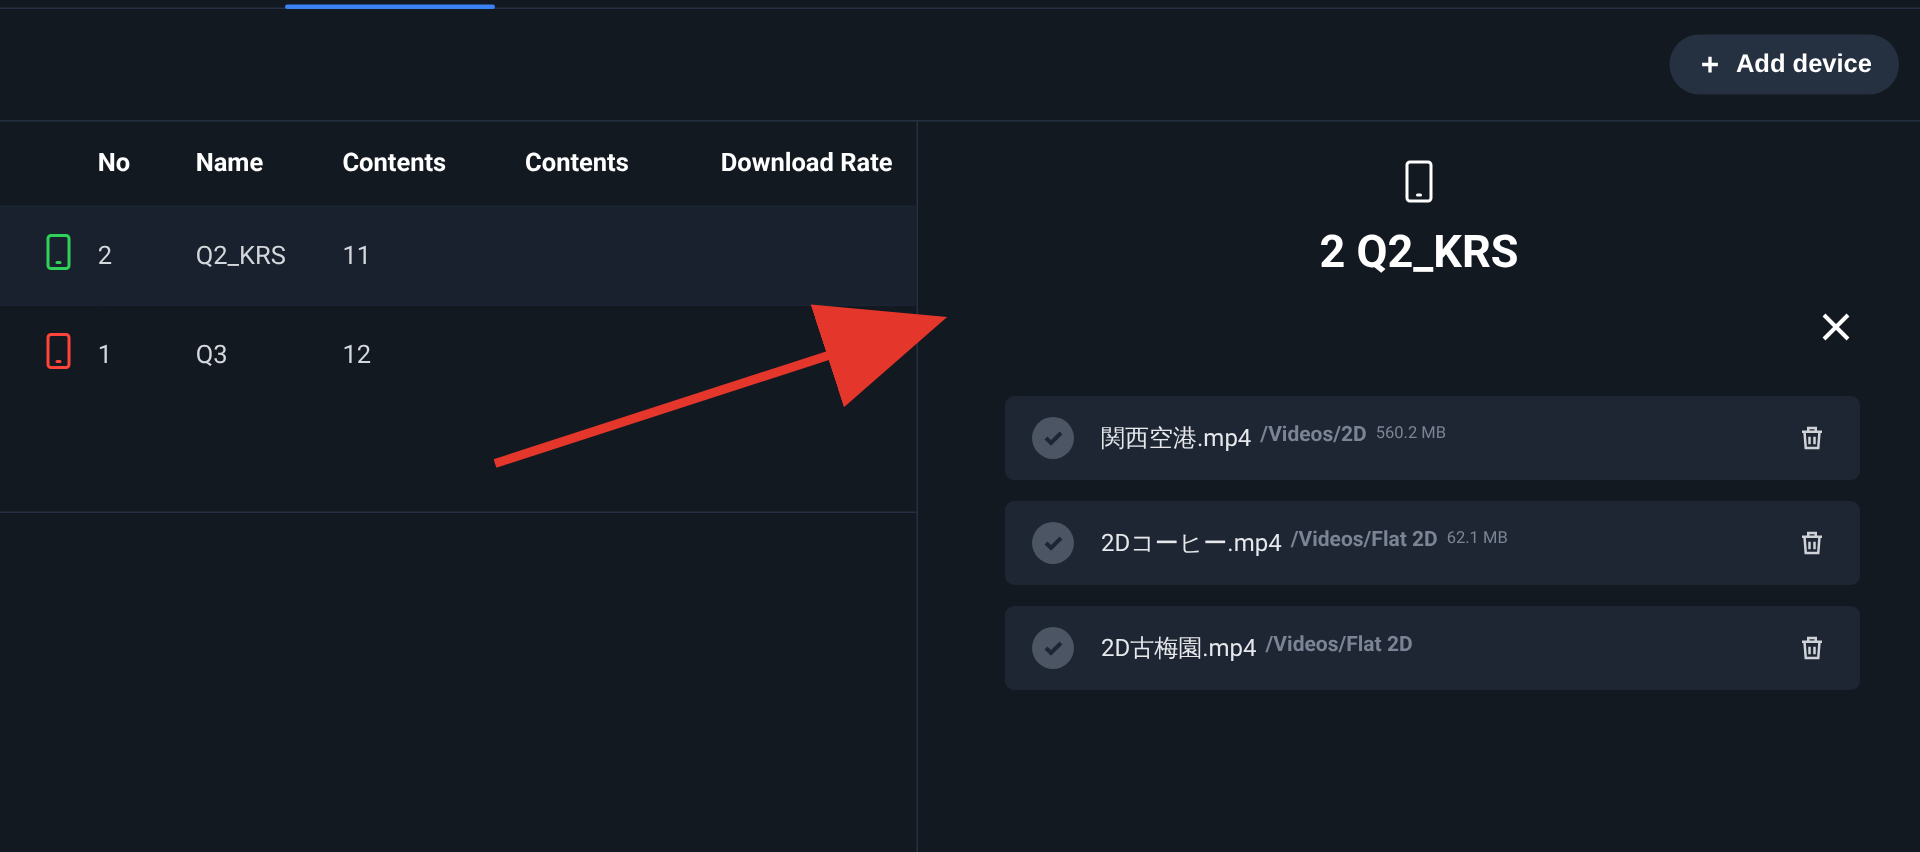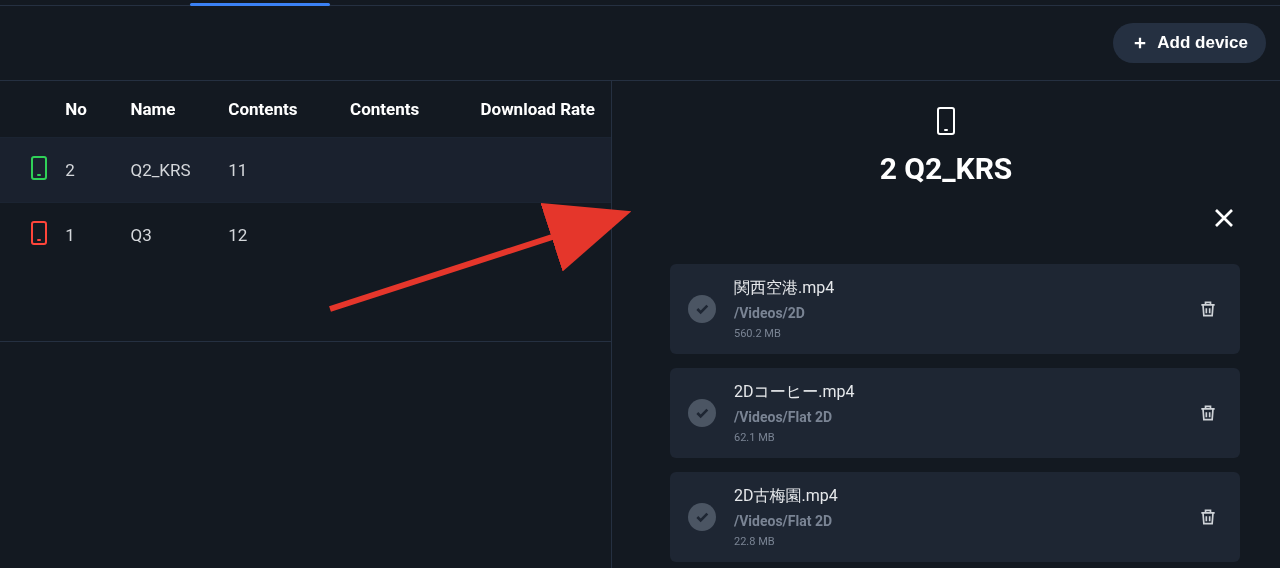"関西空港.mp4" .file-meta { flex-direction: column -> row }
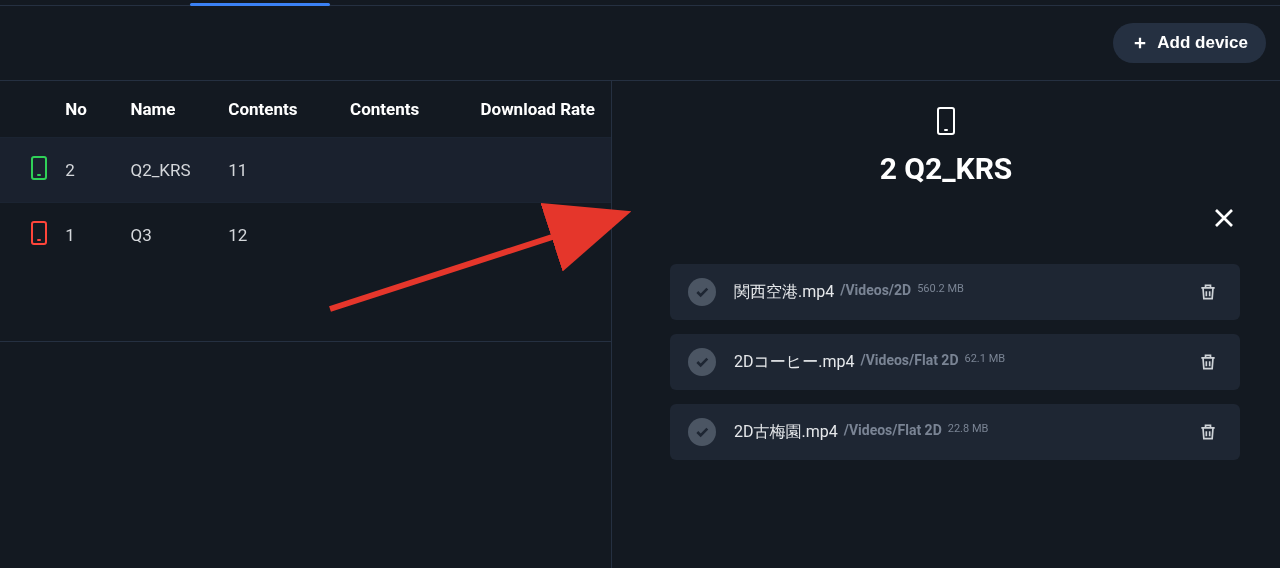"22.8 MB" span.file-size { html: <span>22.8 MB</span> -> none }
